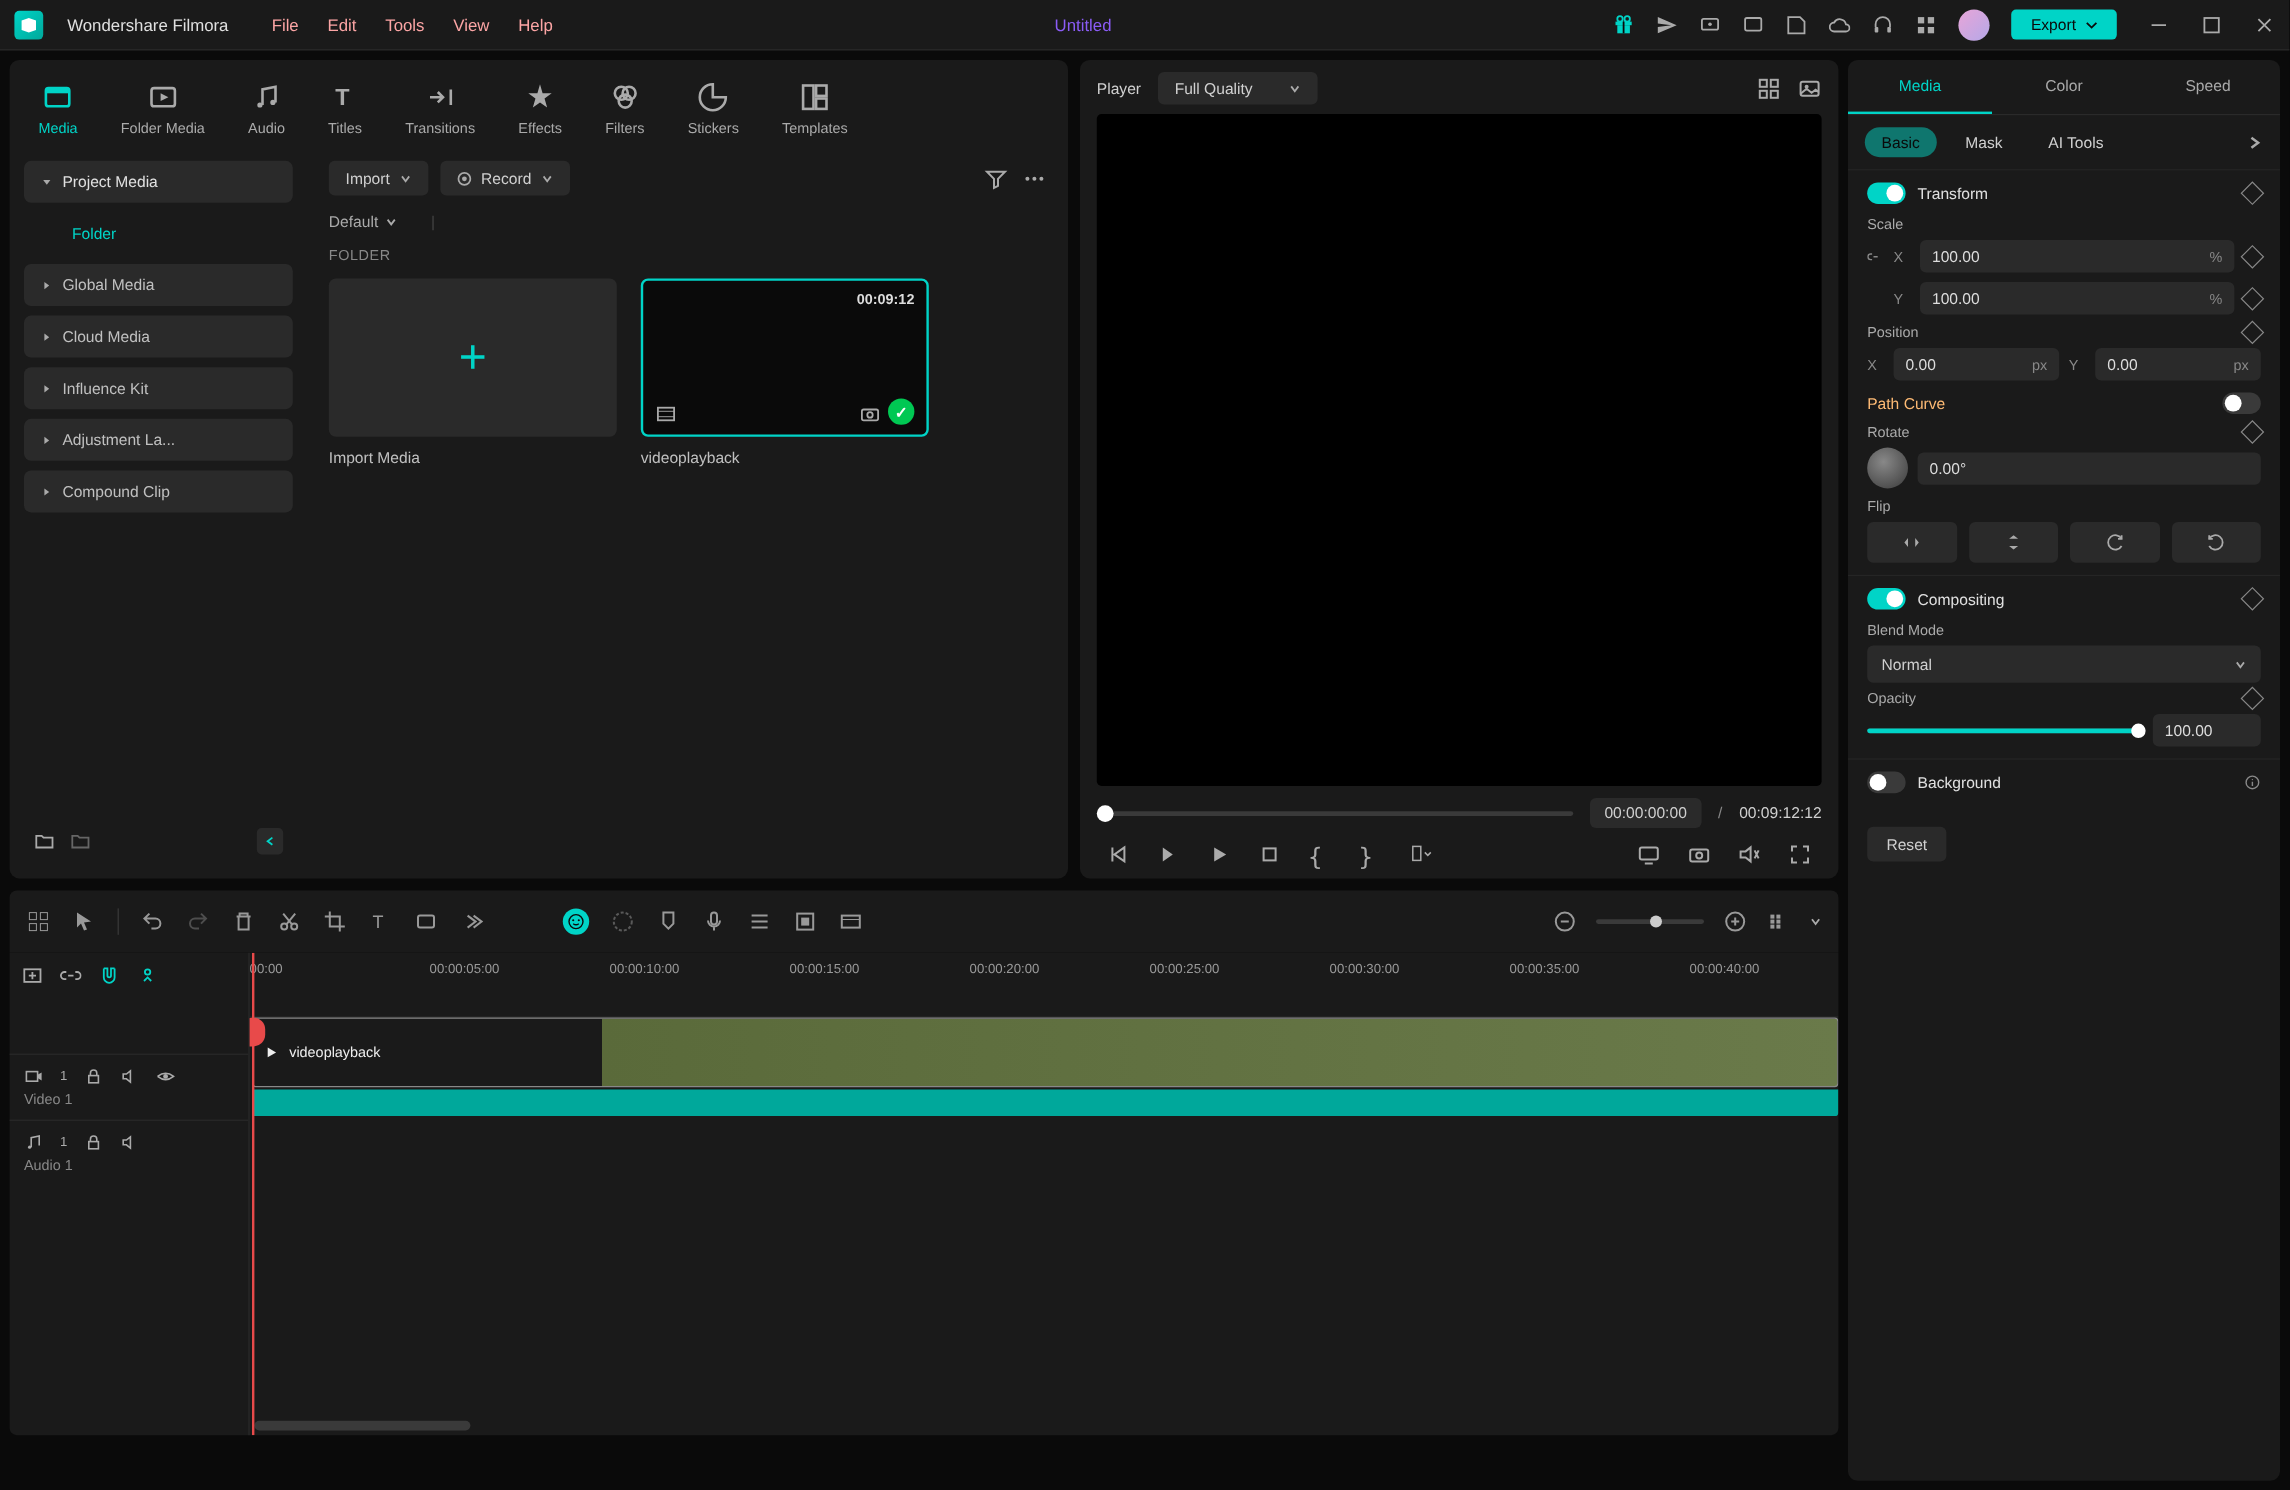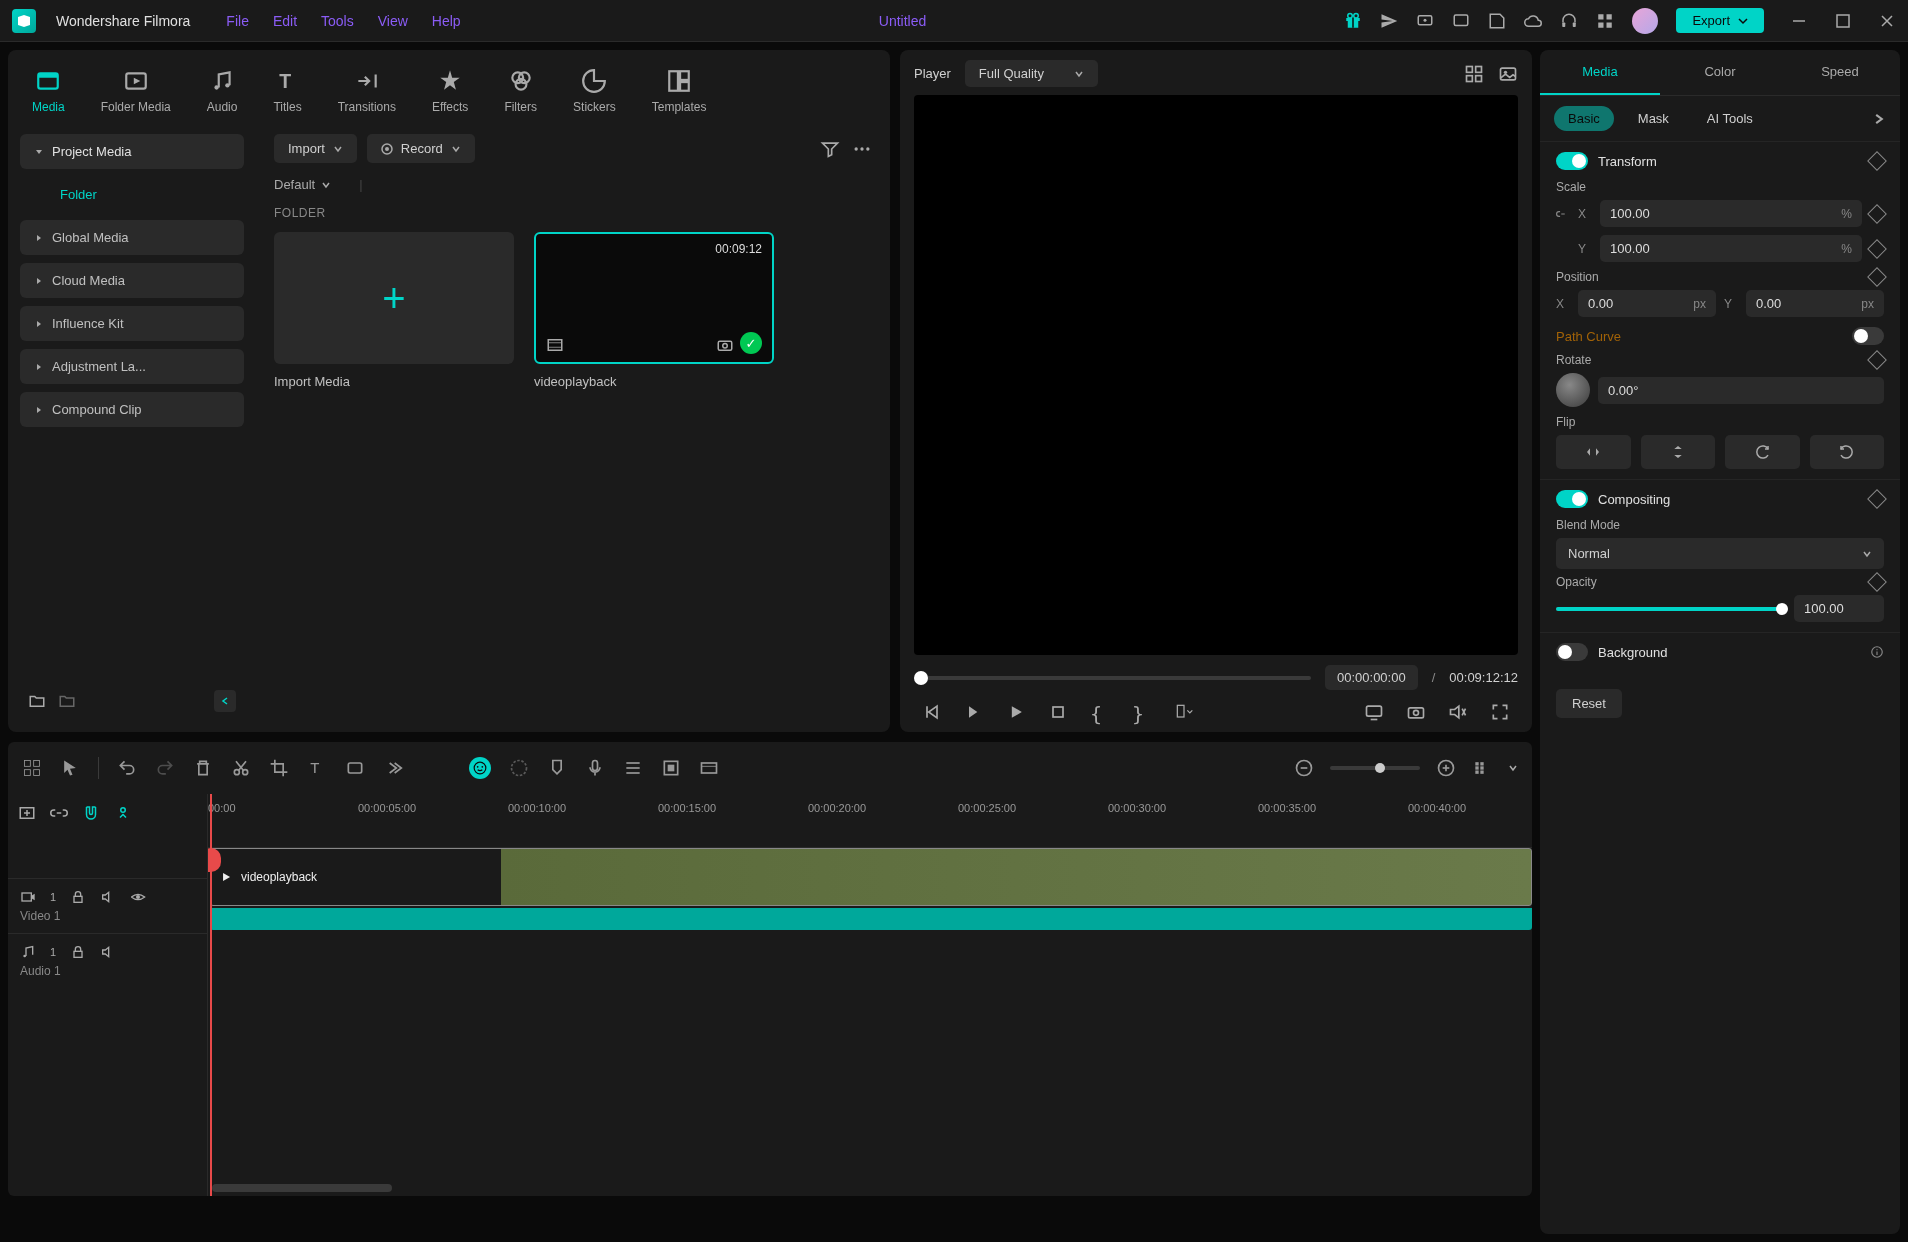"File" .menu-item { color: #8b5cf6 -> #fca5a5 }
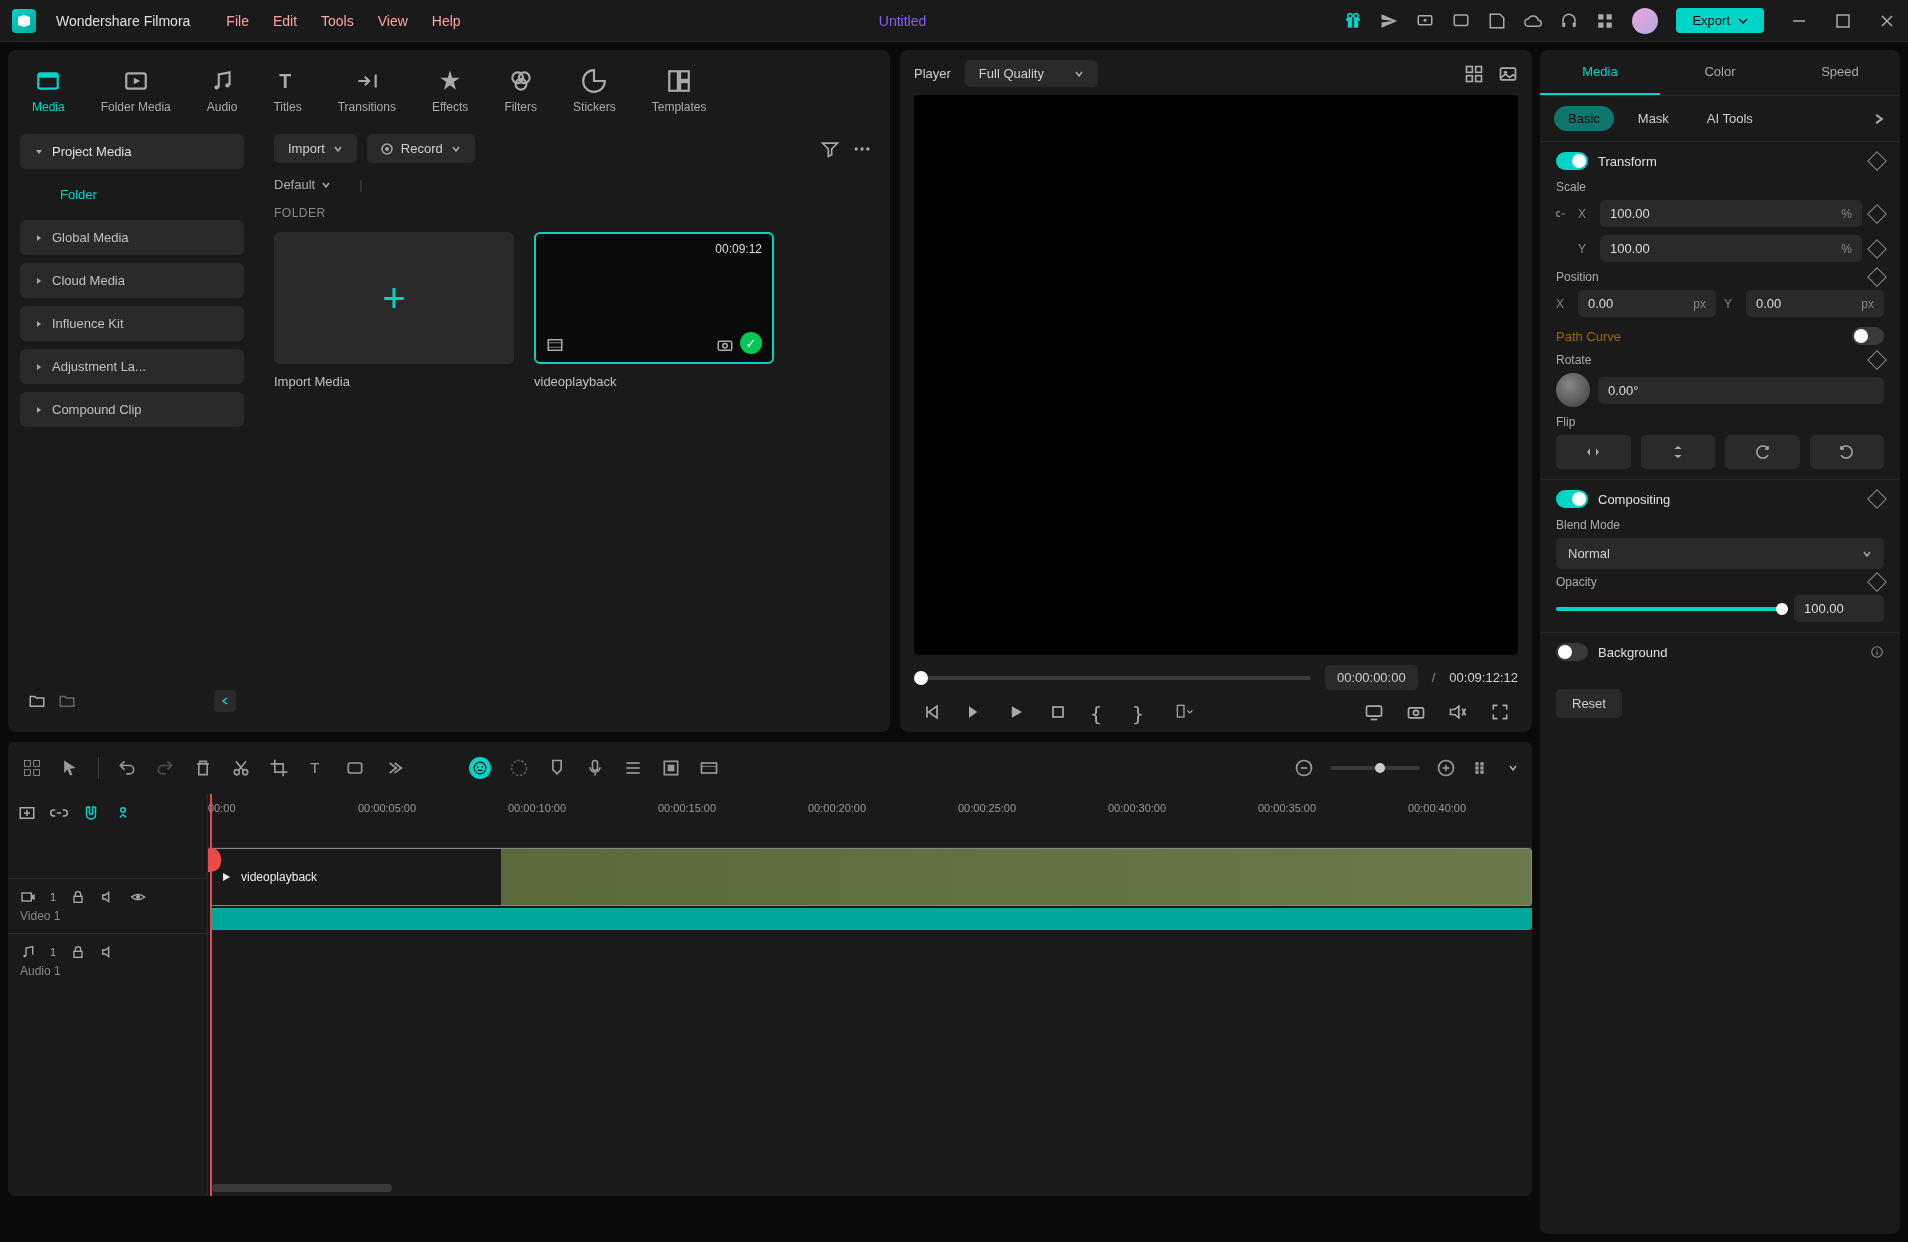"00:09:12" .card-thumb.selected { font-weight: none -> bold }
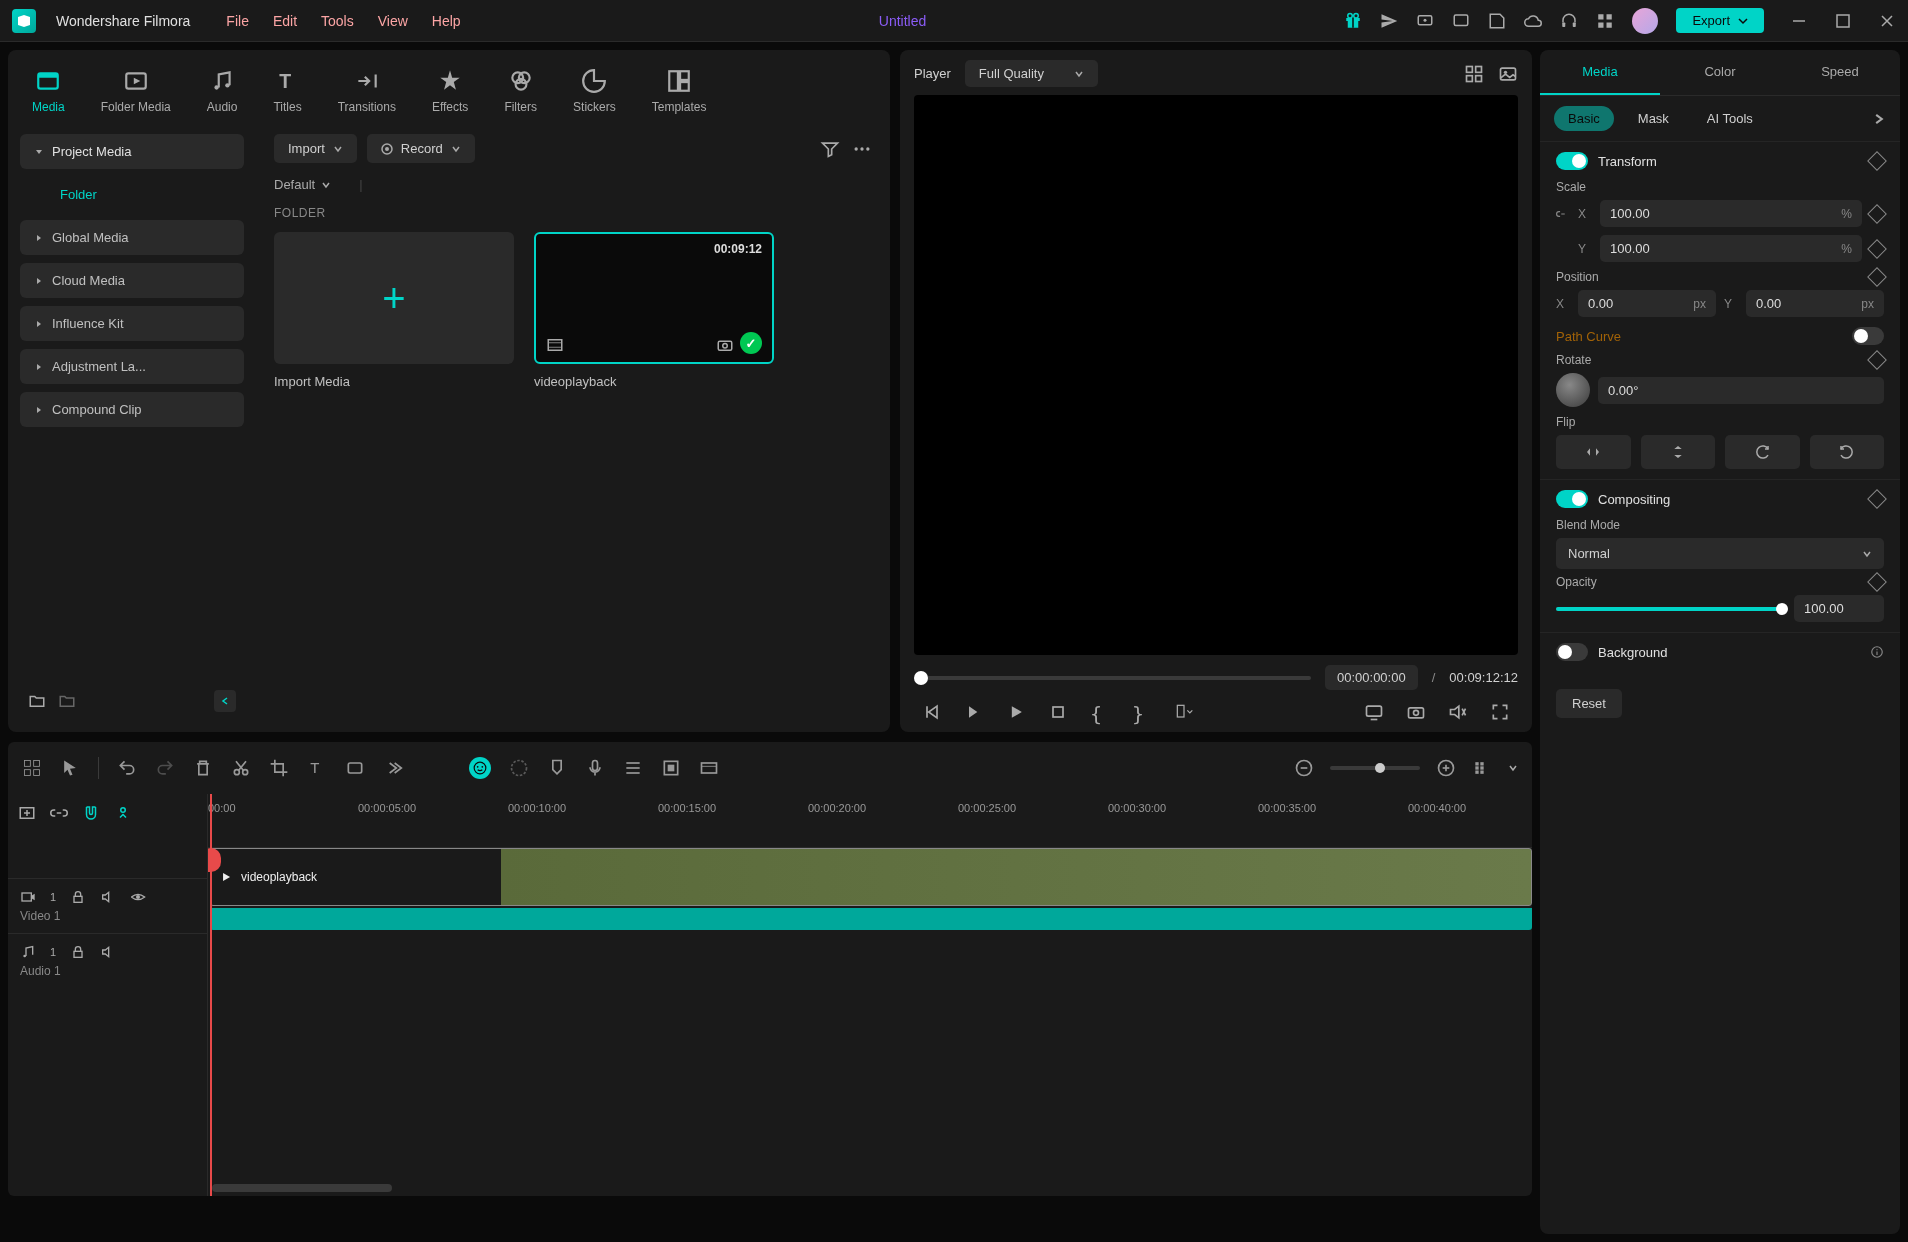"Path Curve" span { color: #a16207 -> #fdba74 }
